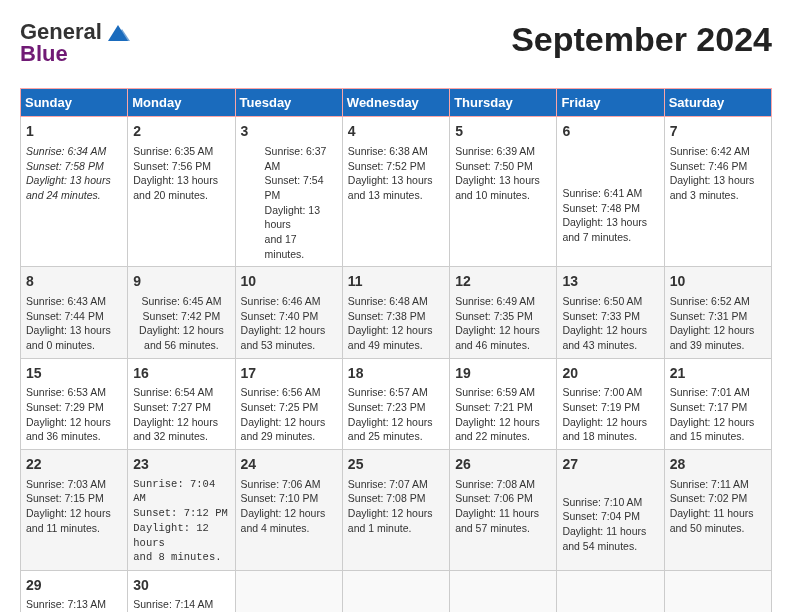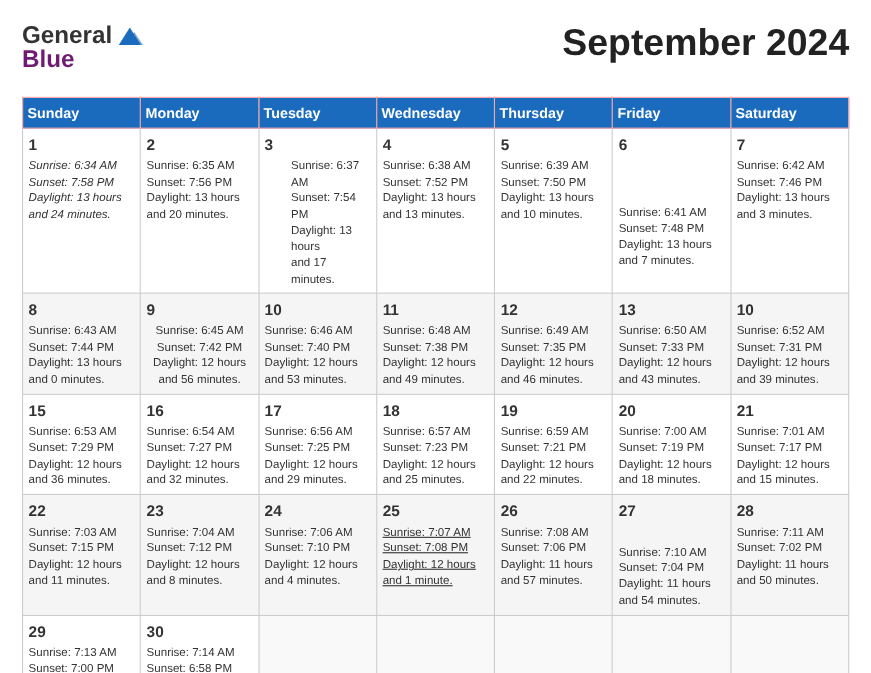"Sunrise: 7:04 AM" div.cell-text { font-family: none -> Liberation Mono, monospace }
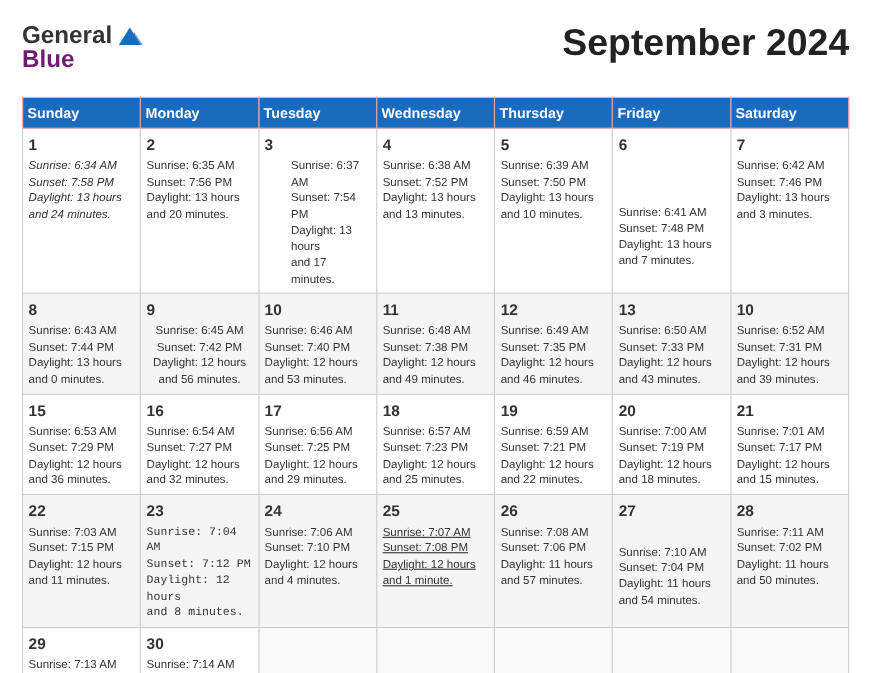"Sunrise: 7:07 AM" div.cell-text { text-decoration: underline -> none }
